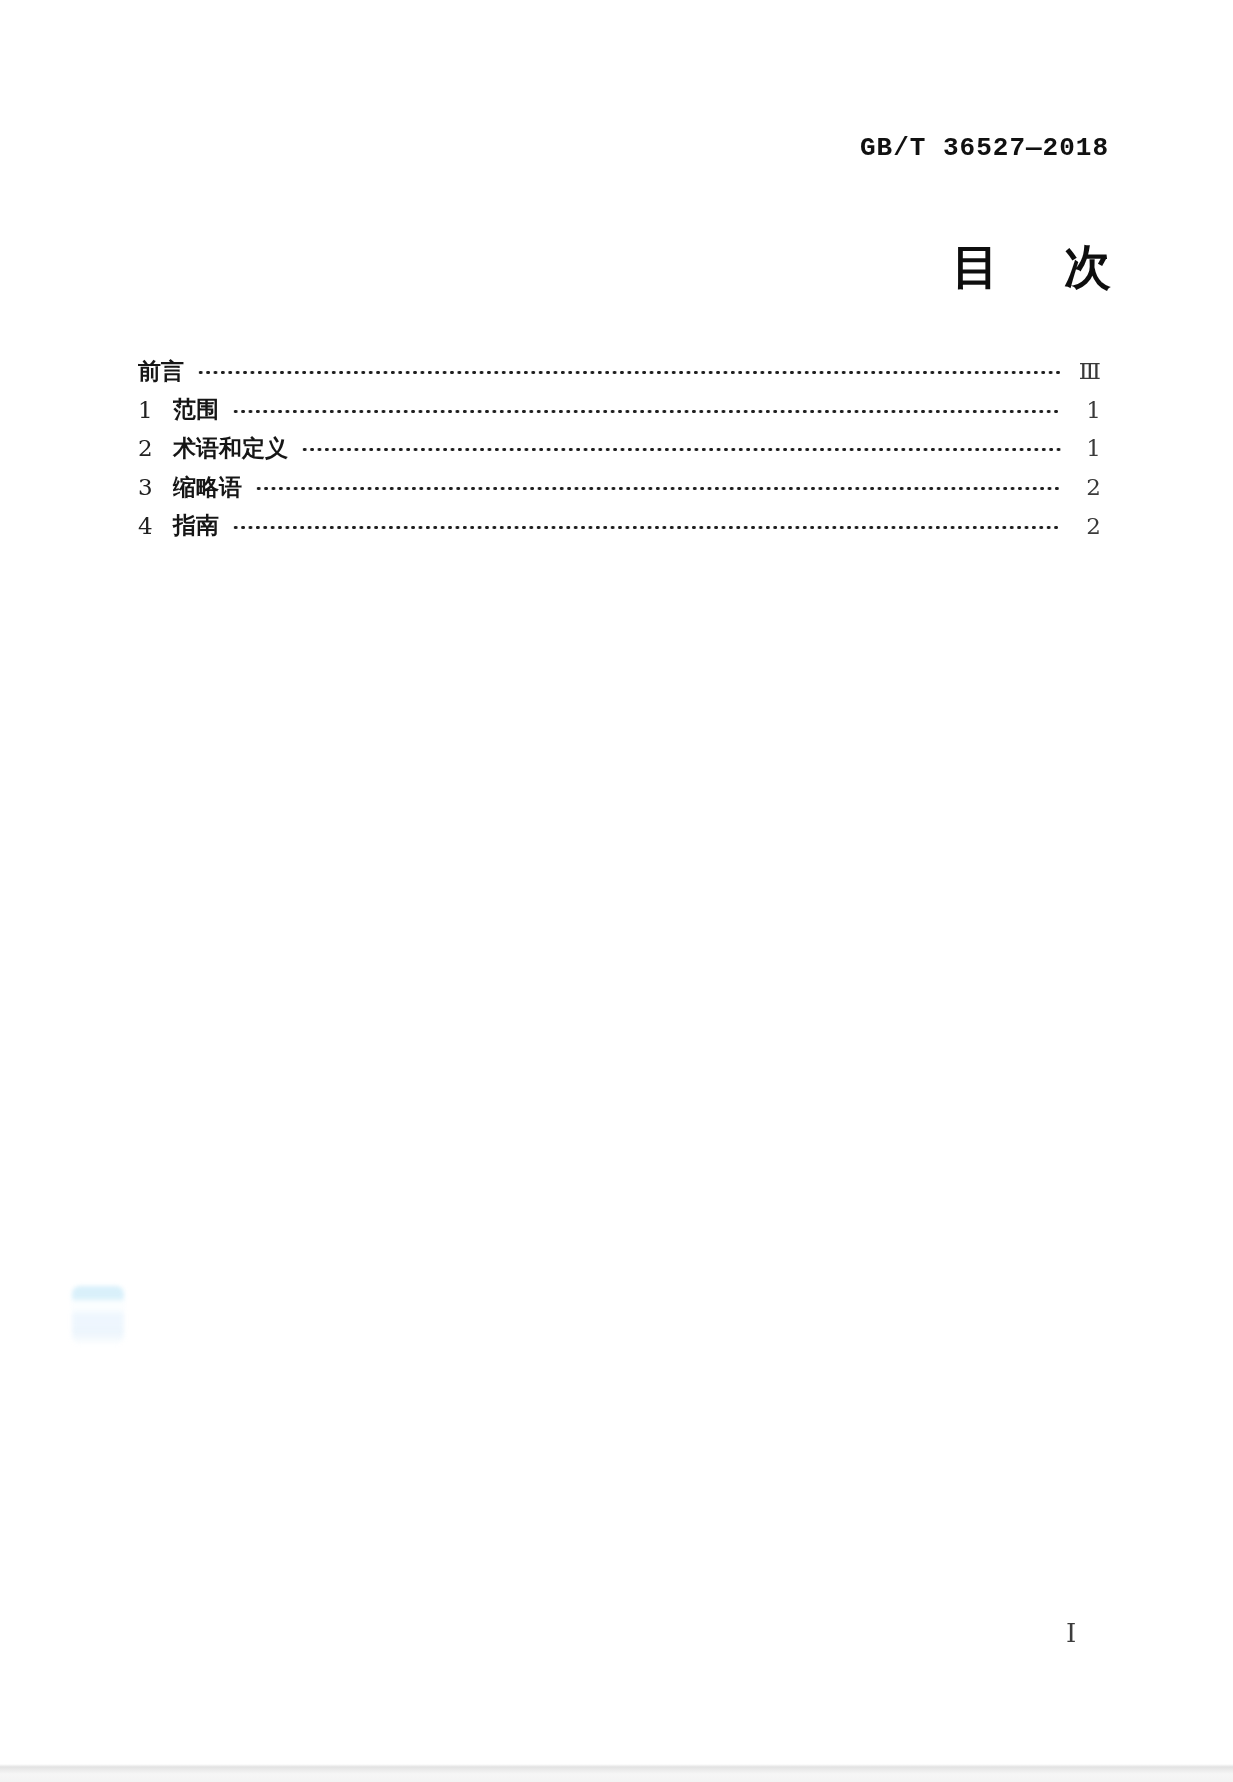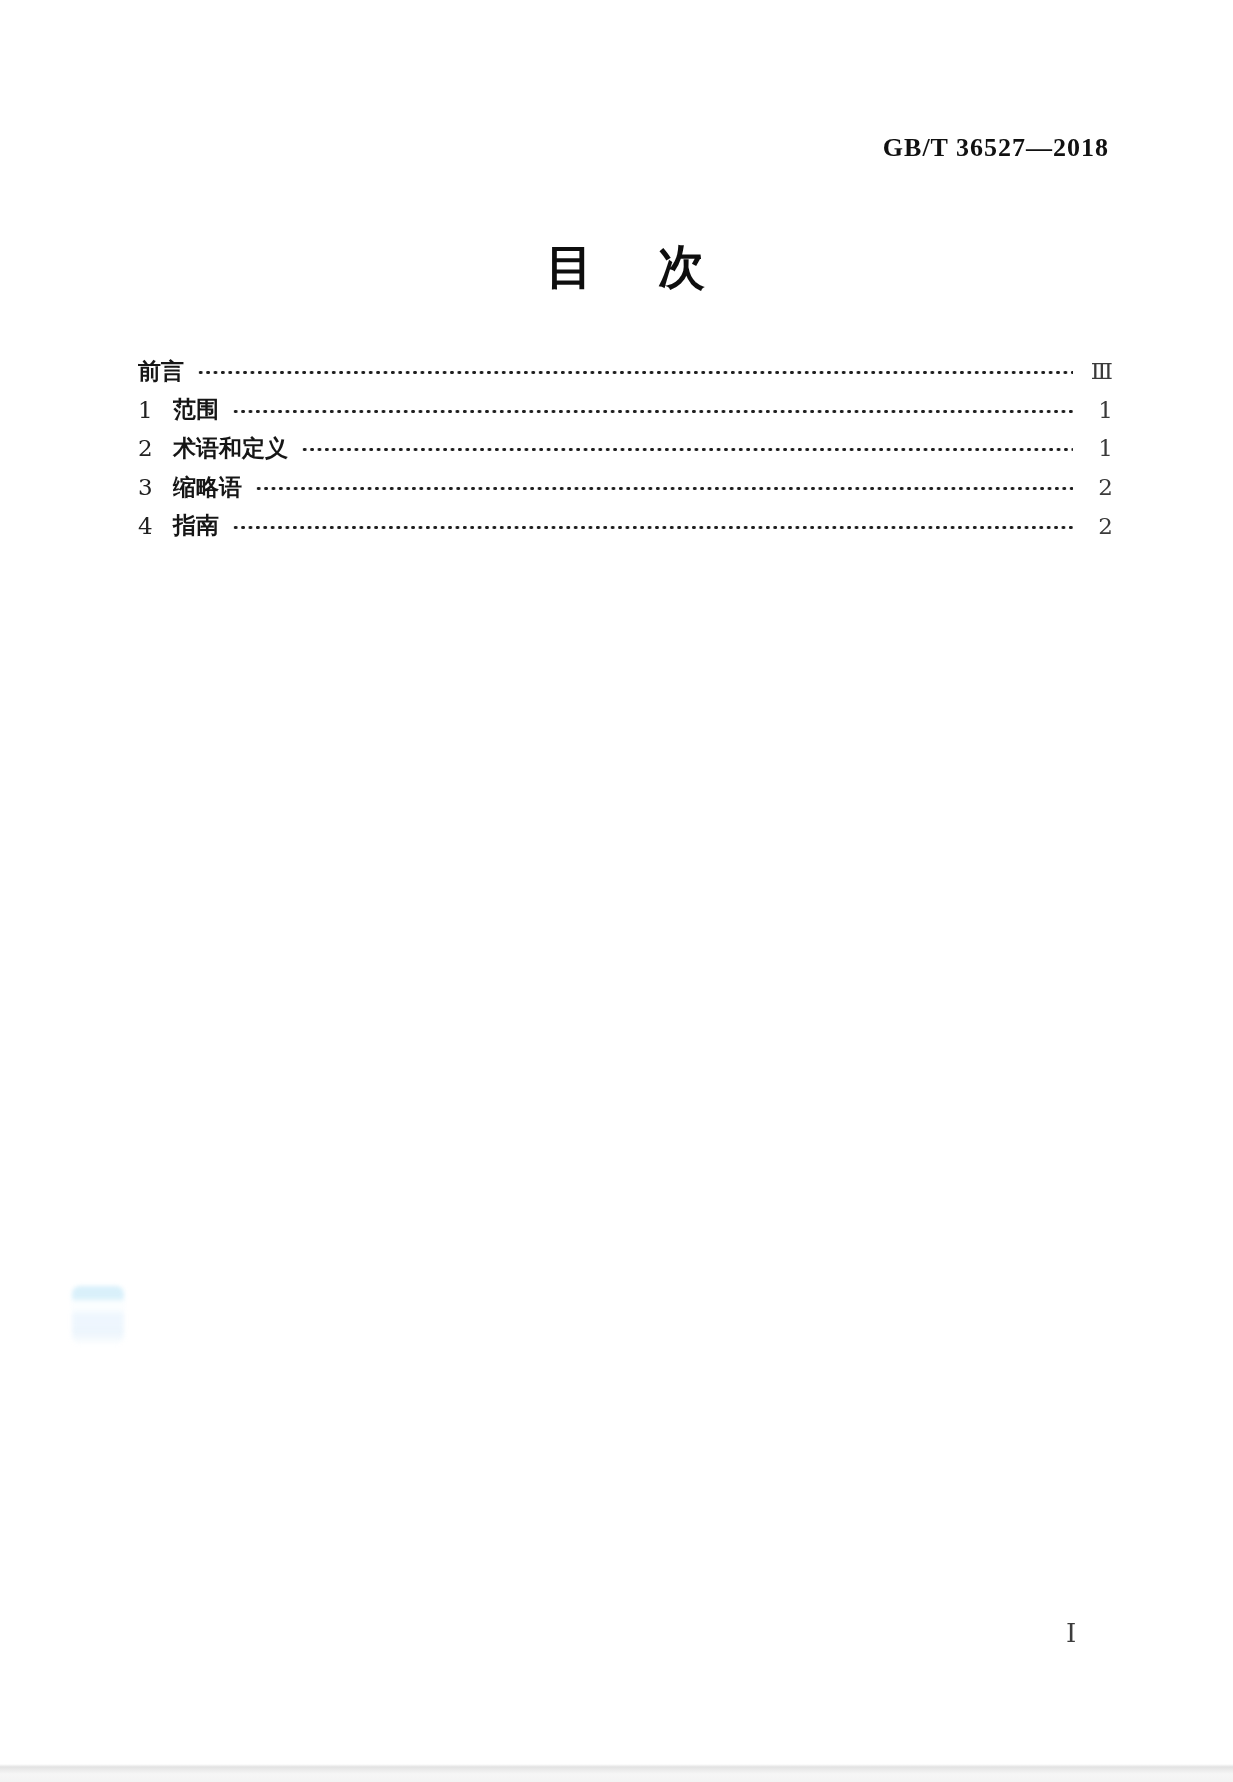"GB/T 36527—2018" .doc-code { font-family: Liberation Serif, serif -> Liberation Mono, monospace }
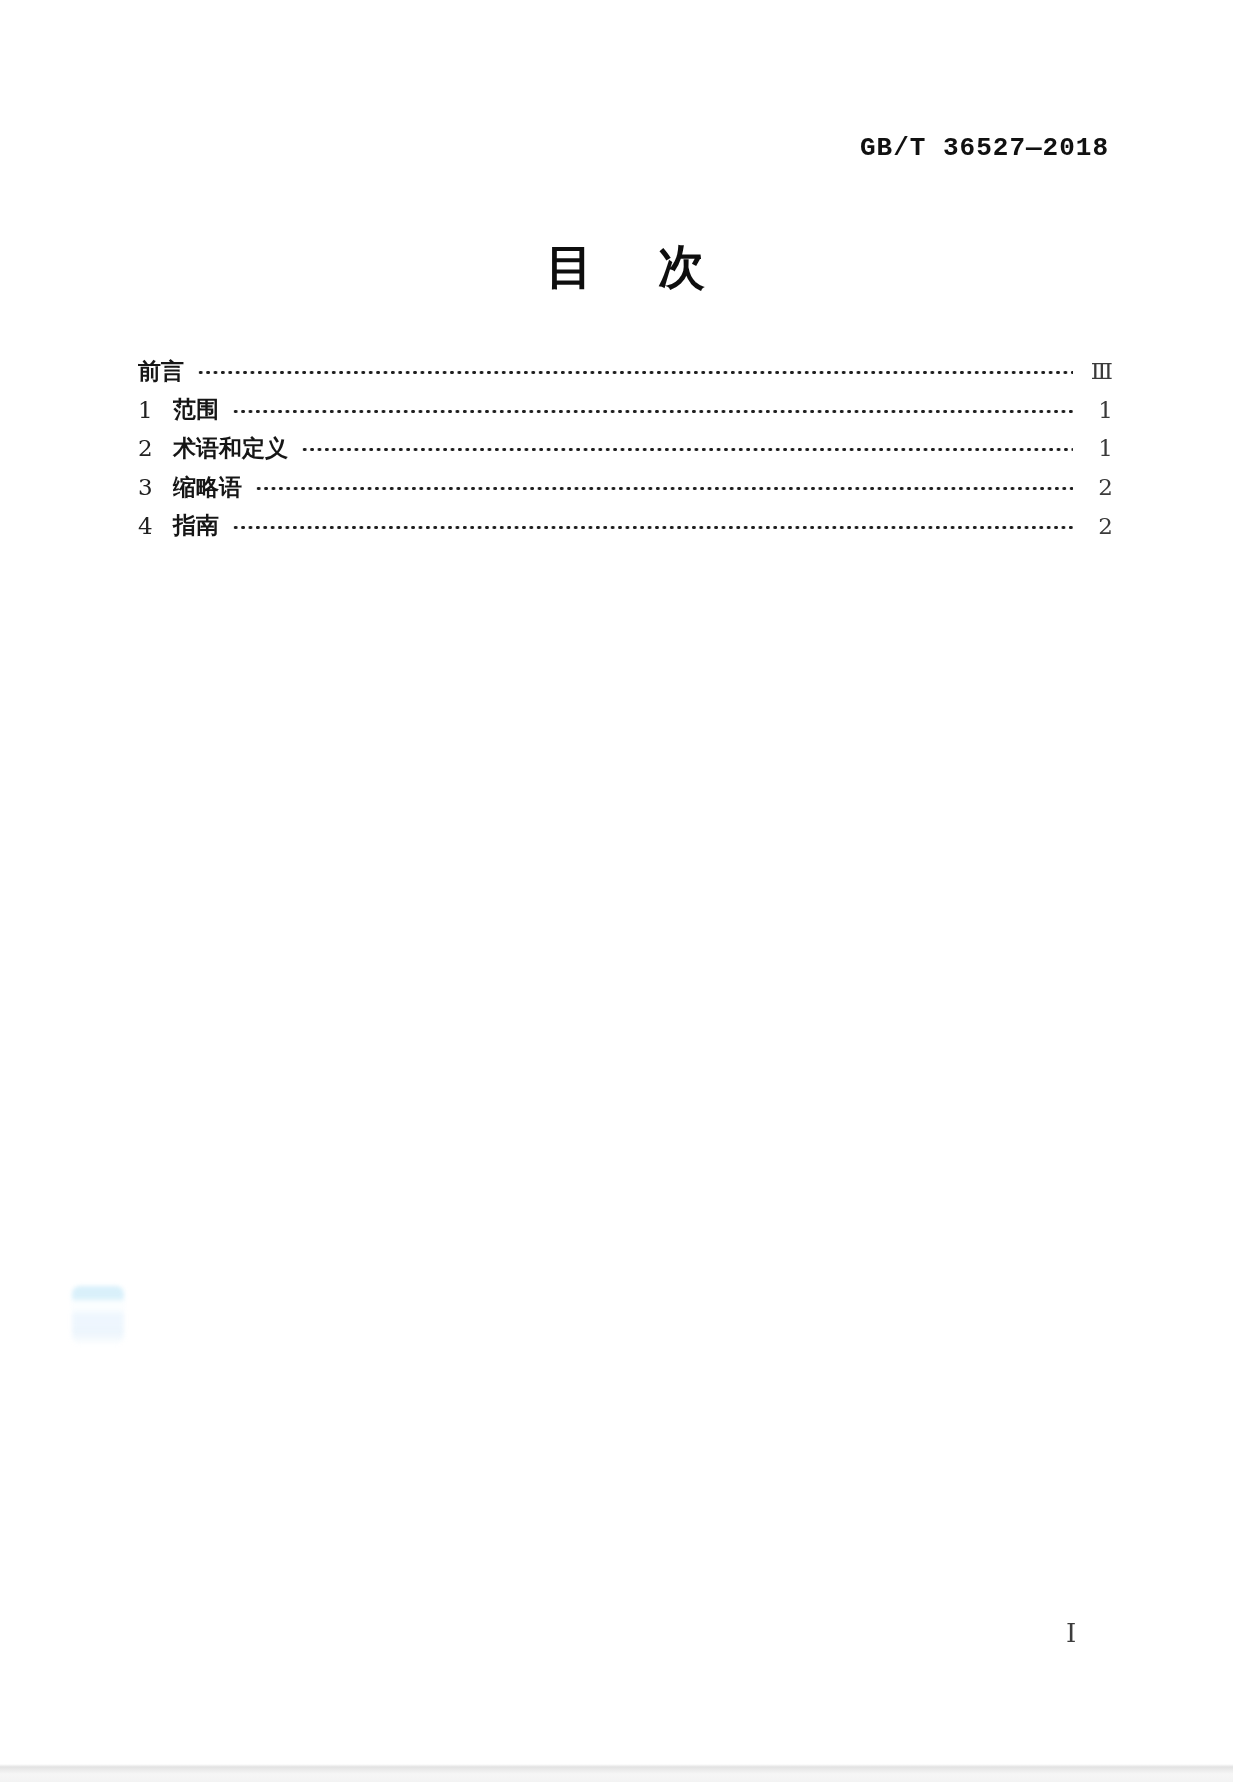"目 次" .doc-title { text-align: center -> right }
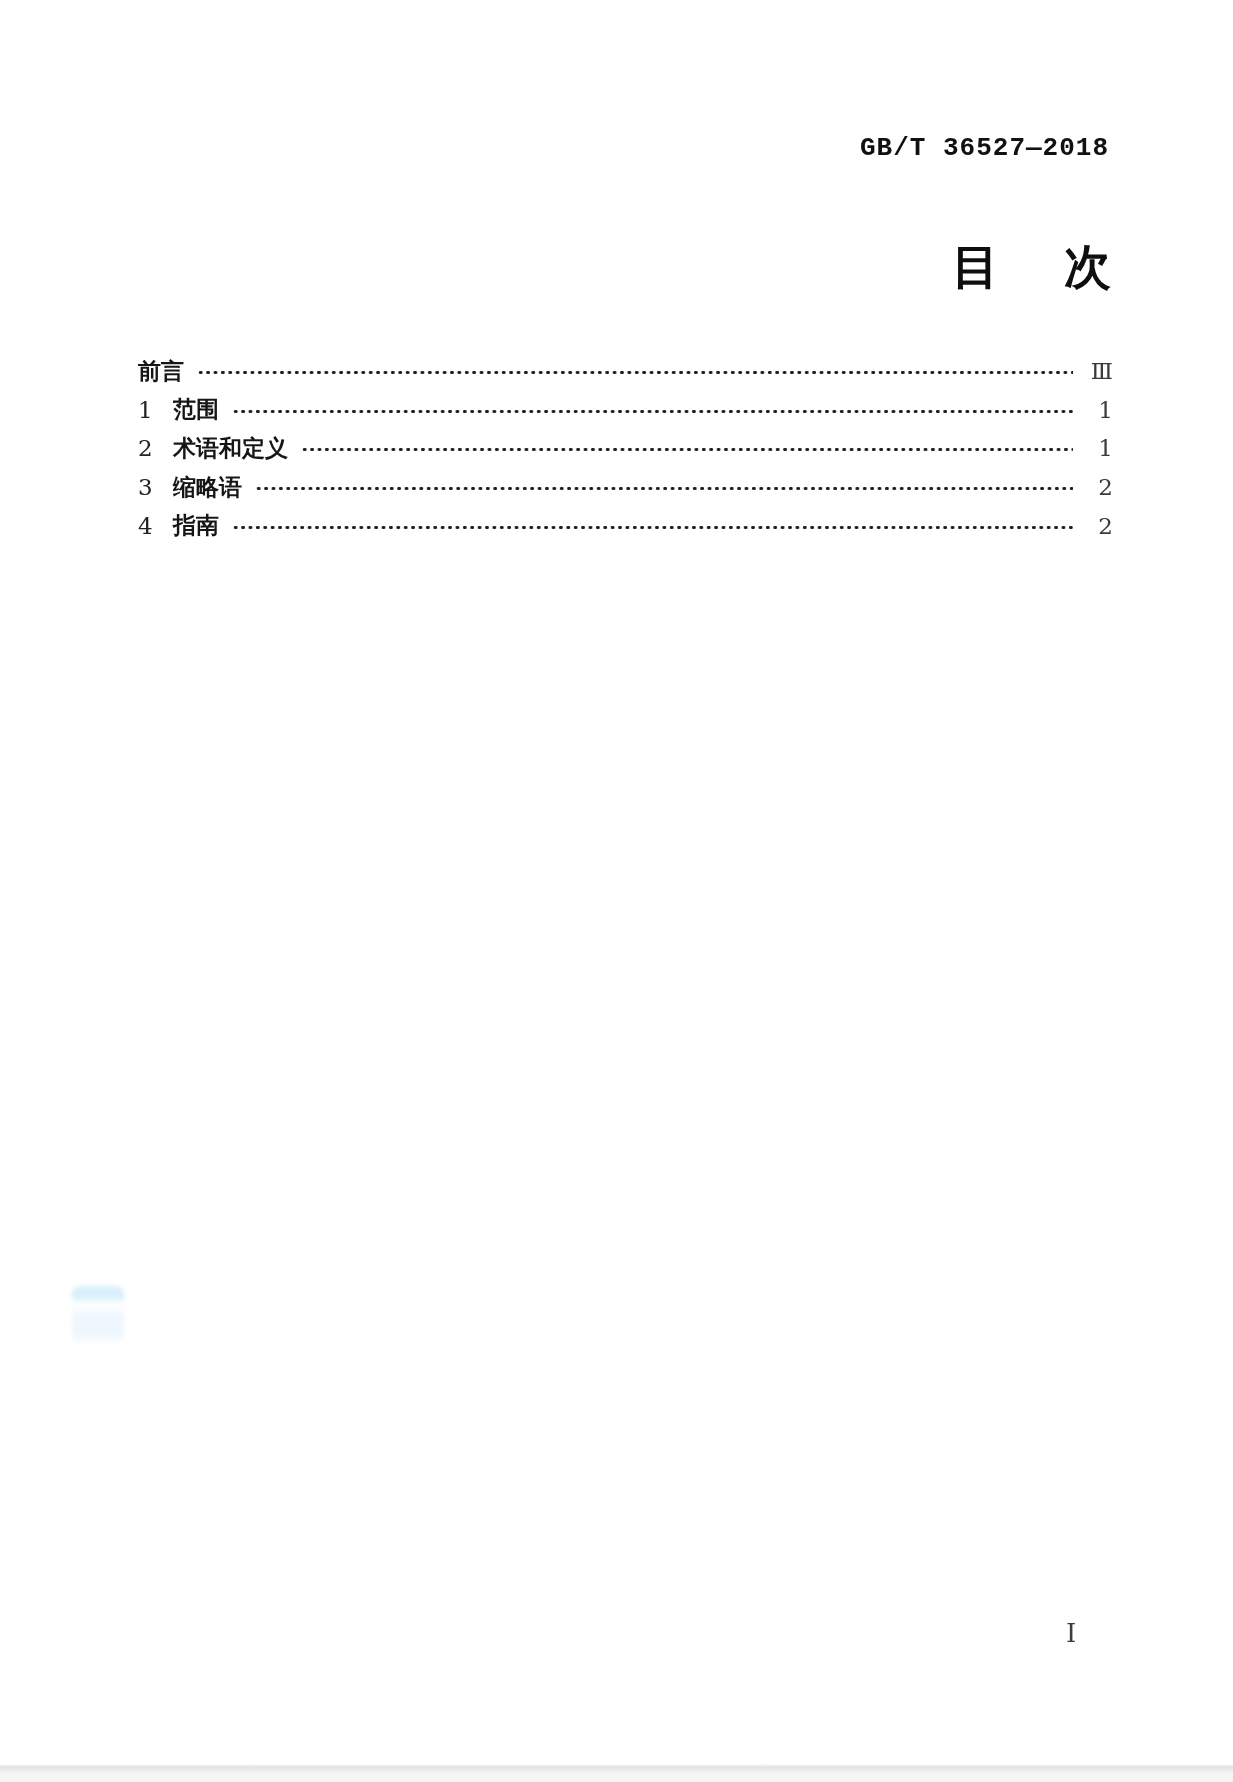"前言" .toc { right: 120px -> 132px }
